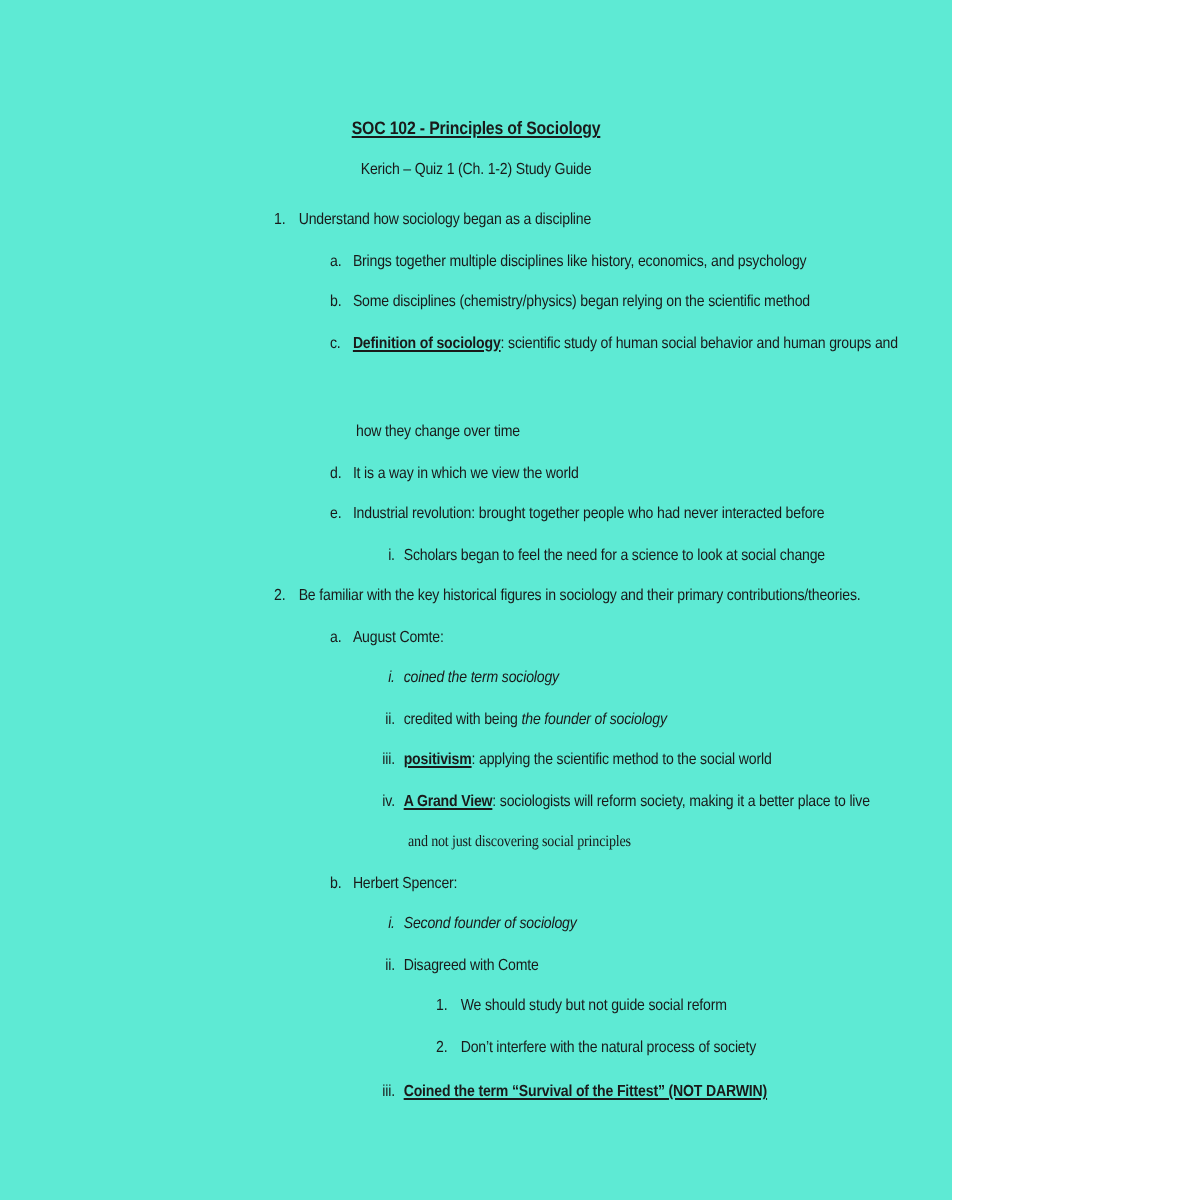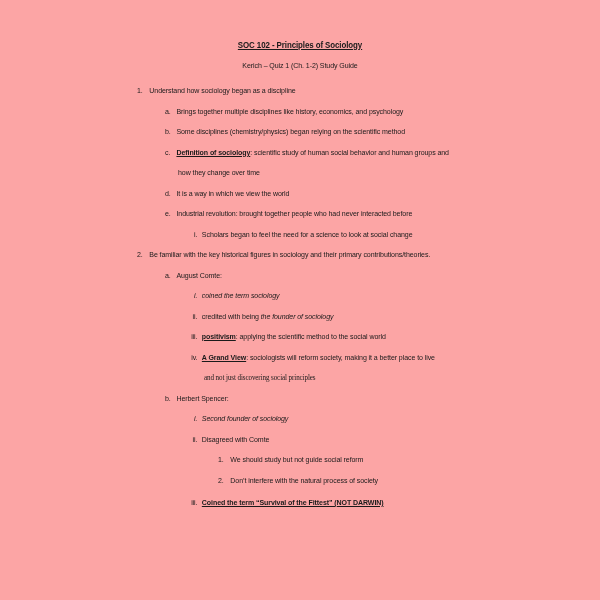"SOC 102 - Principles of" .doc { background: #fca5a5 -> #5eead4; padding-top: 35px -> 54px; width: 600px -> 476px }
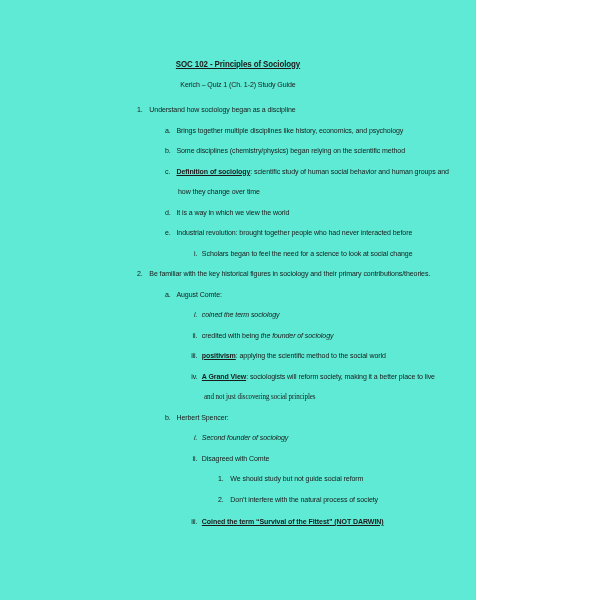"how they change over time" .c2 { margin-top: none -> 24px }
